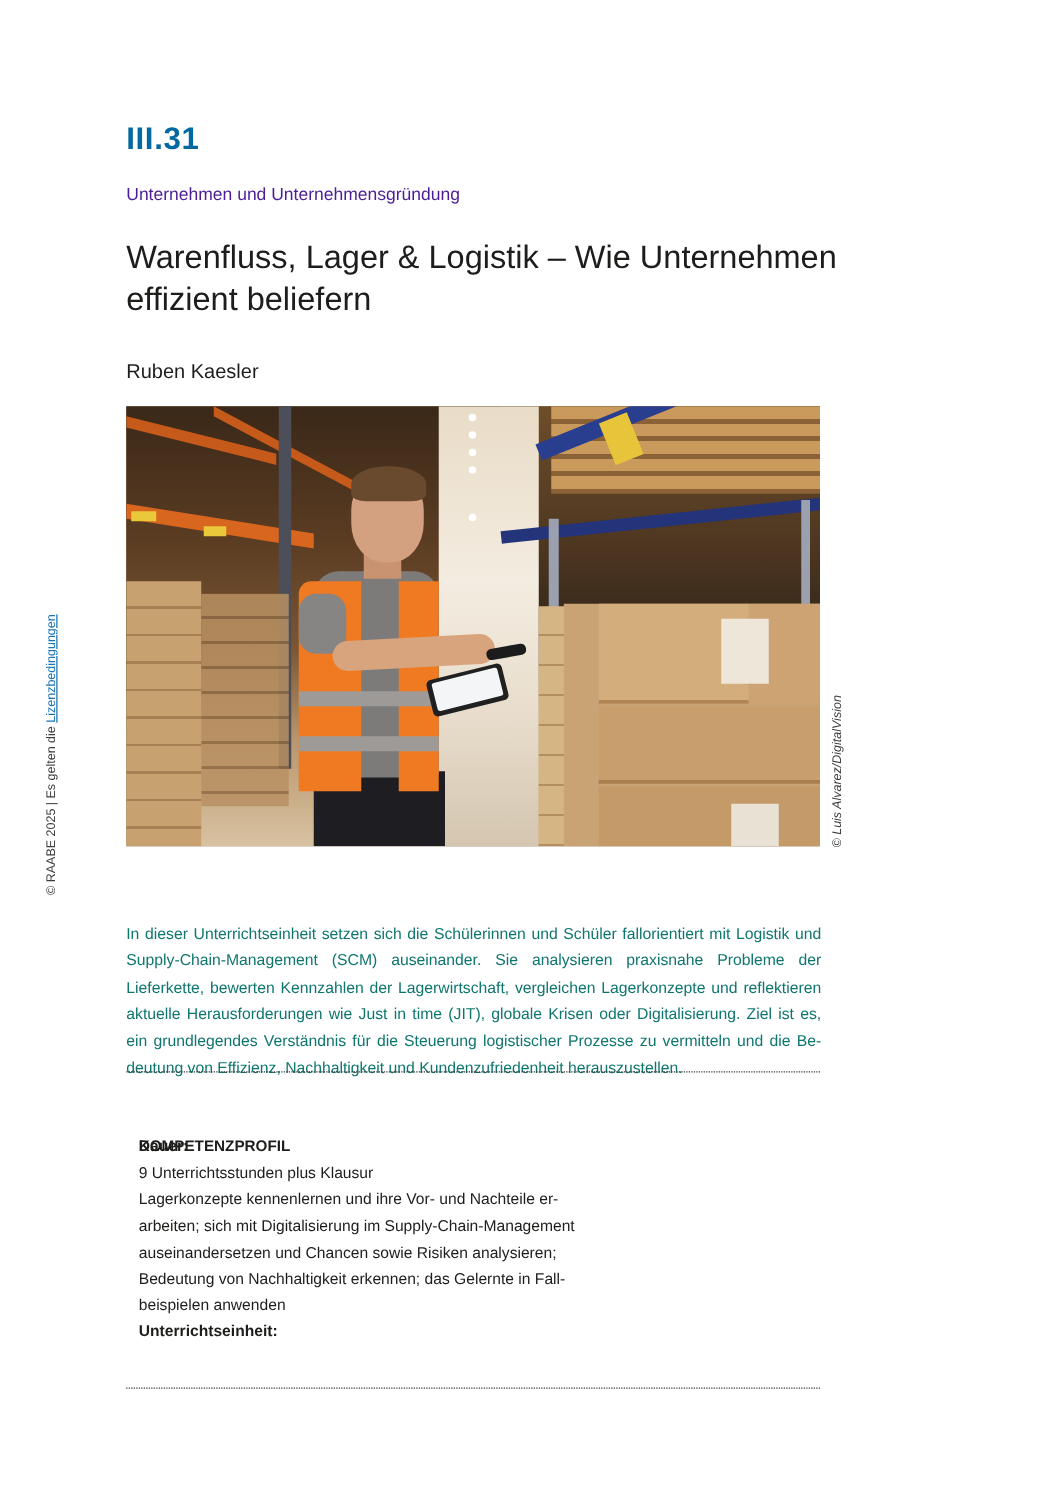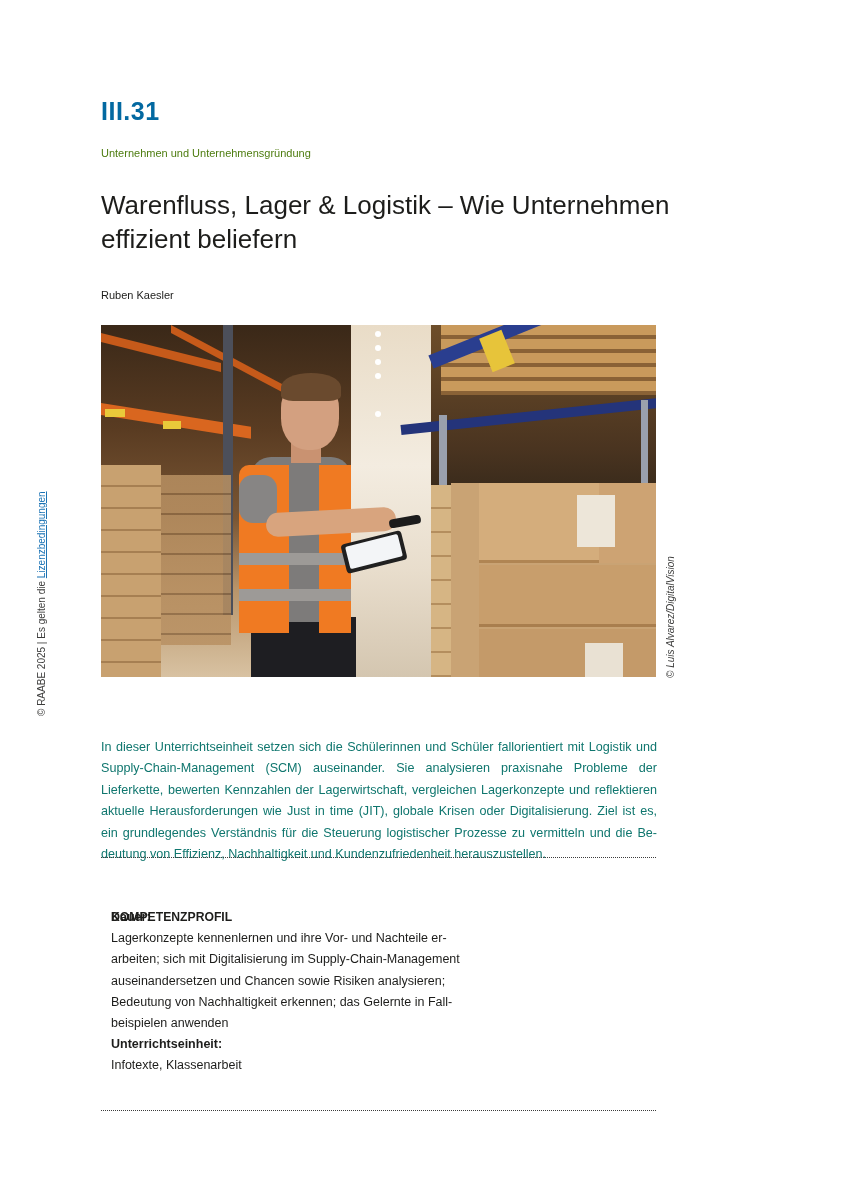"Unternehmen und Unternehmensgründung" .category { color: #4d7c0f -> #4c1d95; font-size: 11px -> 14px }
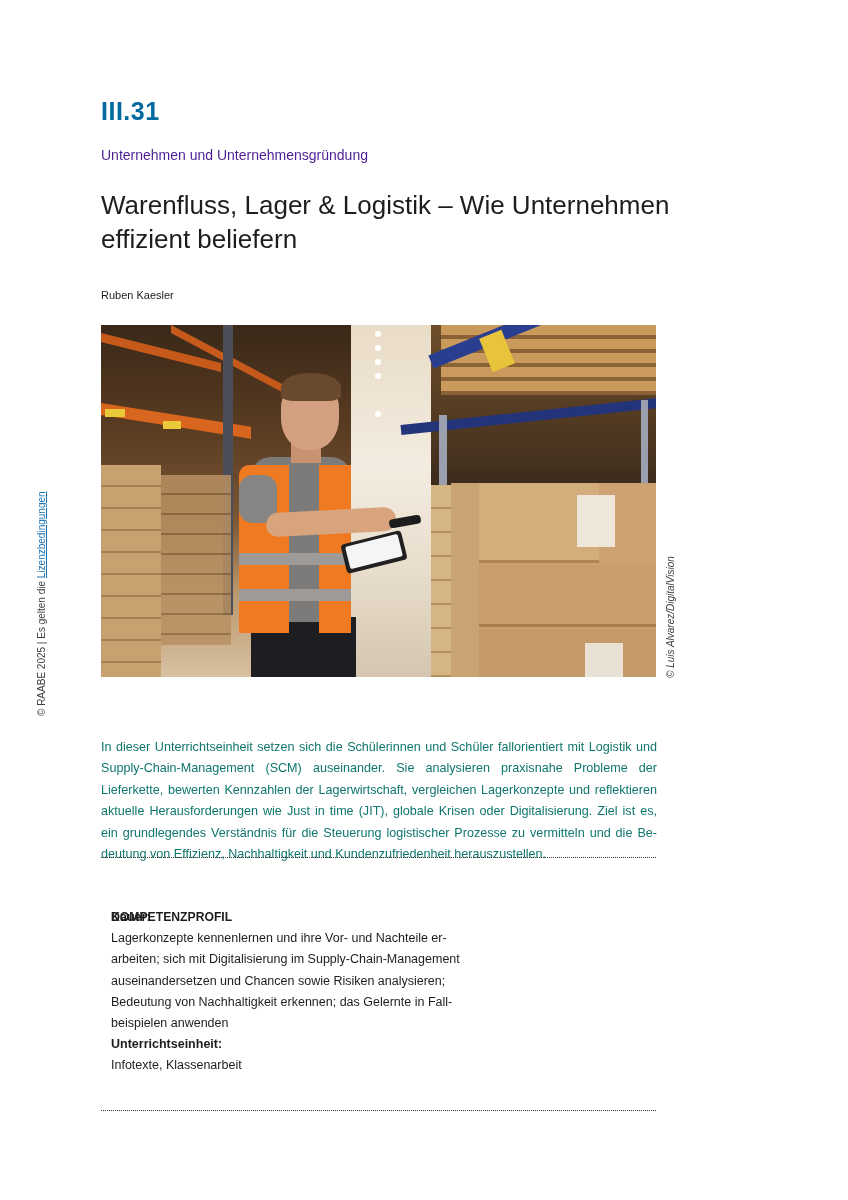"Ruben Kaesler" .author { font-size: 11px -> 16px }
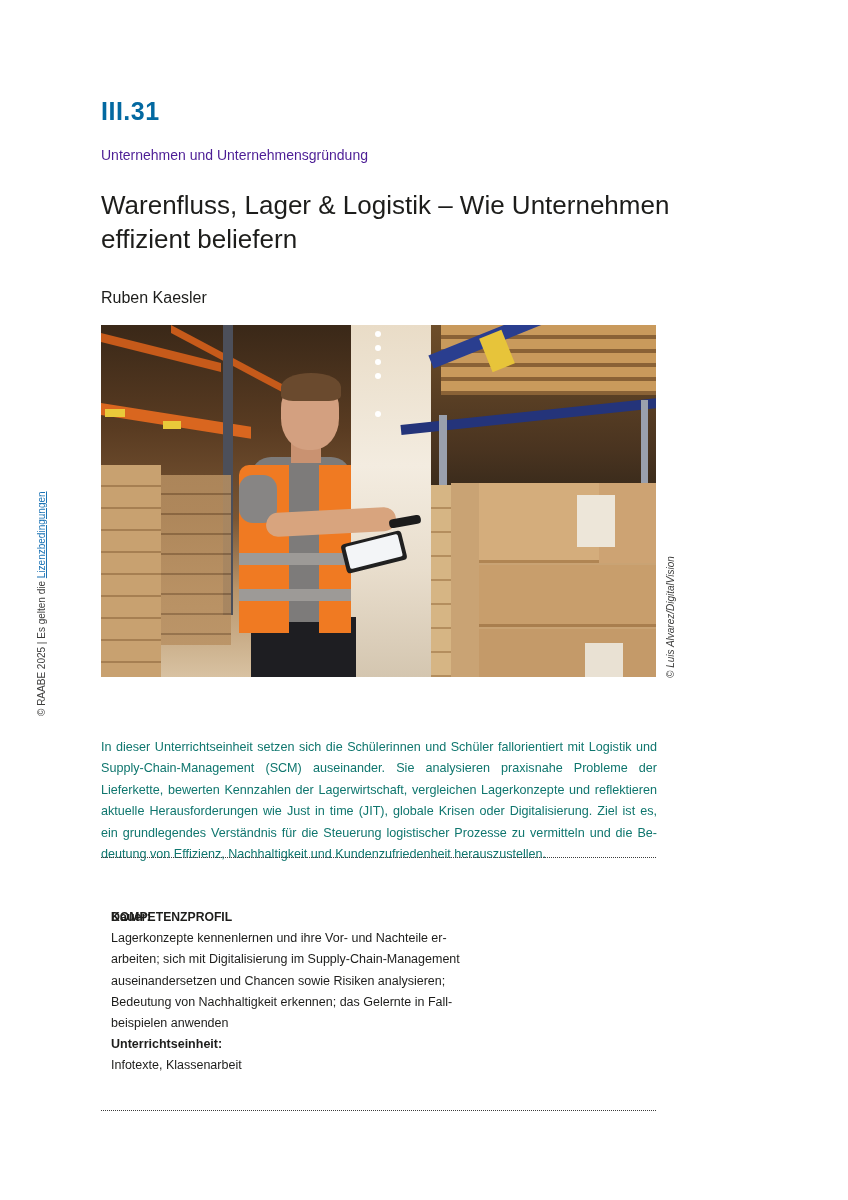"9 Unterrichtsstunden plus Klausur" div.val { html: none -> <div>9 Unterrichtsstunden plus Klausur</div> }
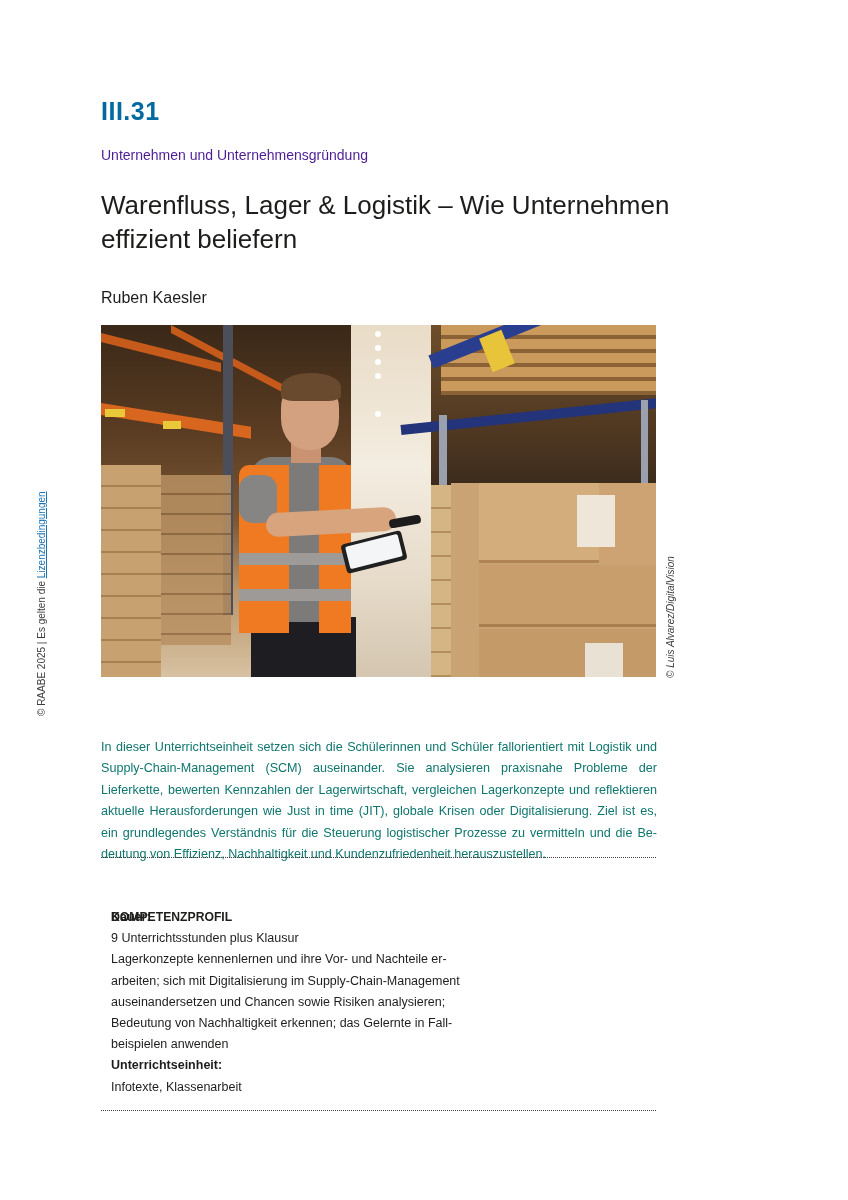"Infotexte, Klassenarbeit" div.val { html: <div>Infotexte, Klassenarbeit</div> -> none }
